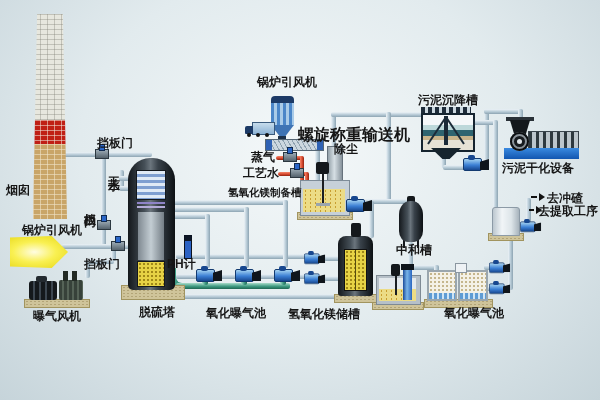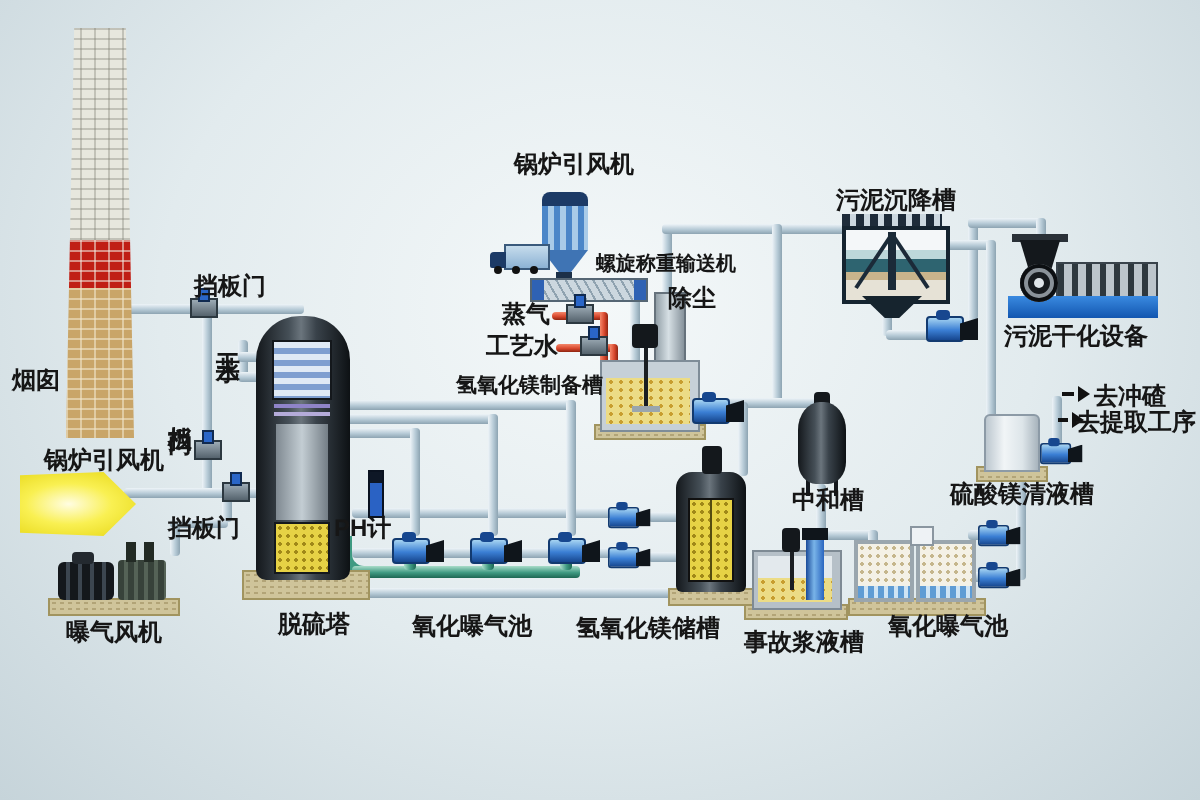"螺旋称重输送机" .lbl.s11 { font-size: 10px -> 16px }
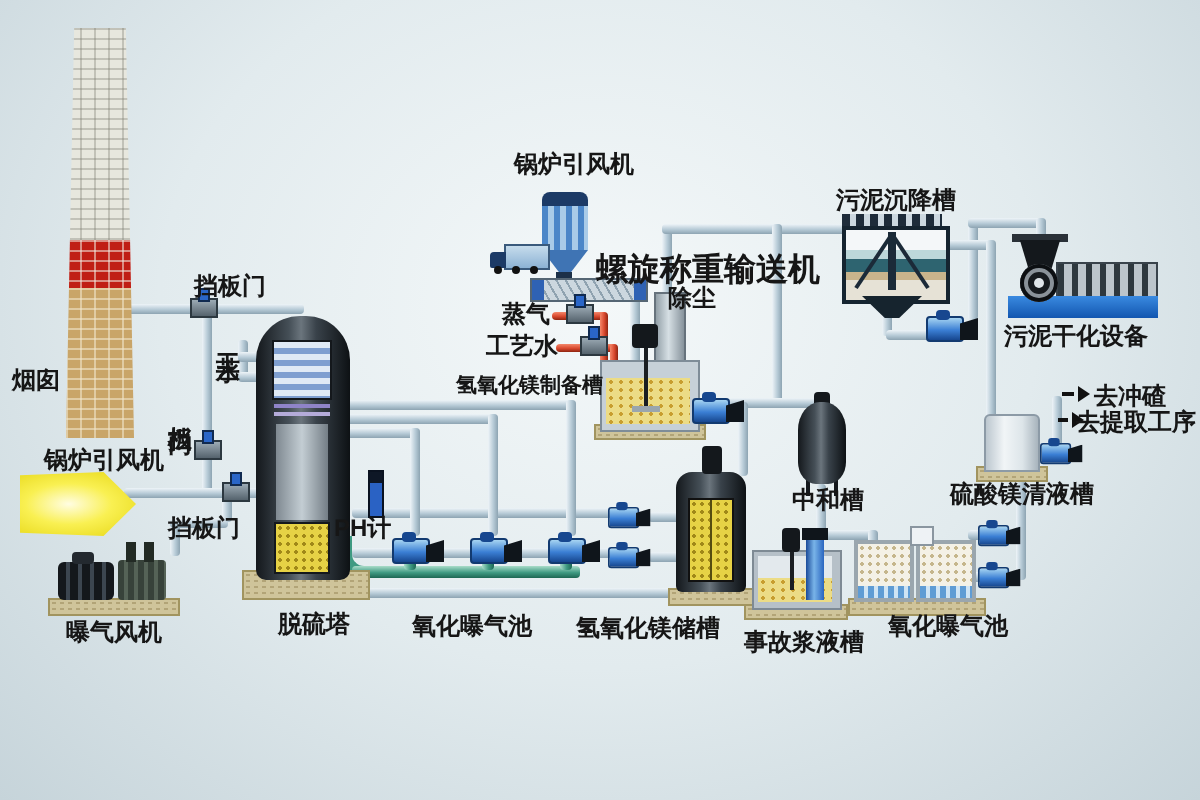"硫酸镁清液槽" div.lbl { html: <div>硫酸镁清液槽</div> -> none }
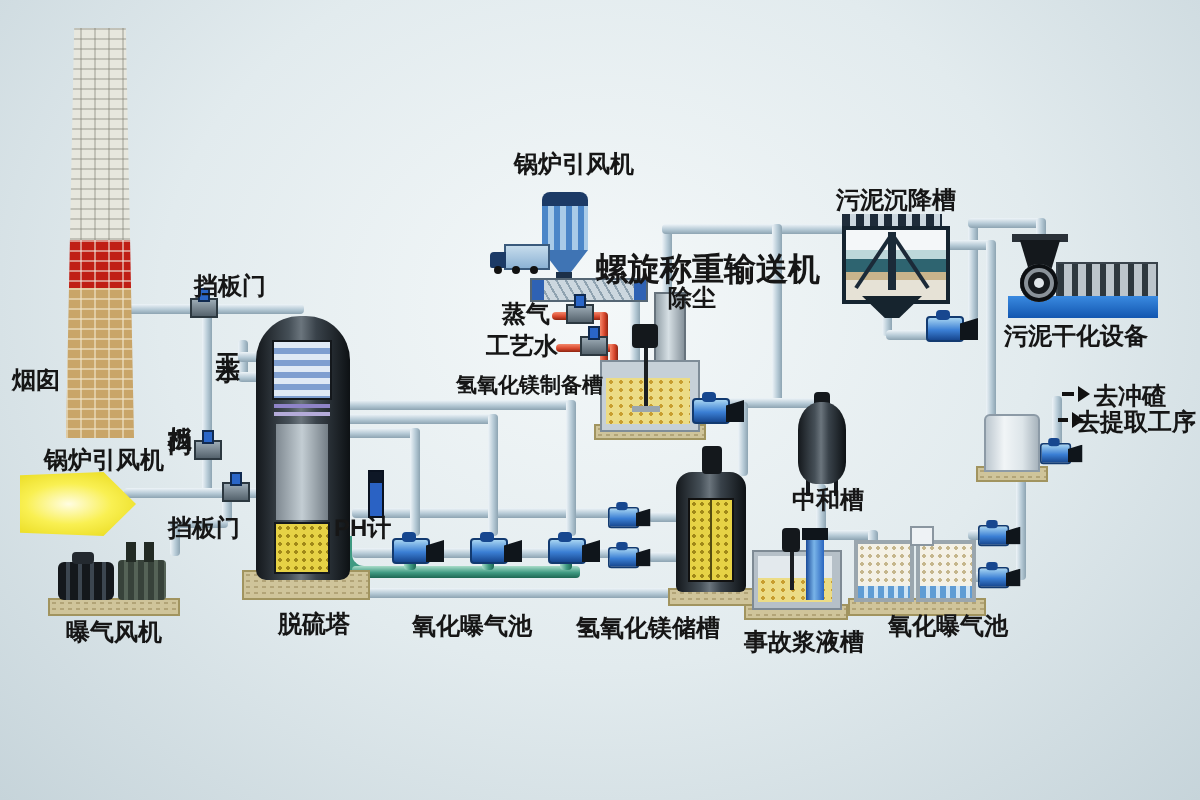"事故浆液槽" div.lbl { html: <div>事故浆液槽</div> -> none }
